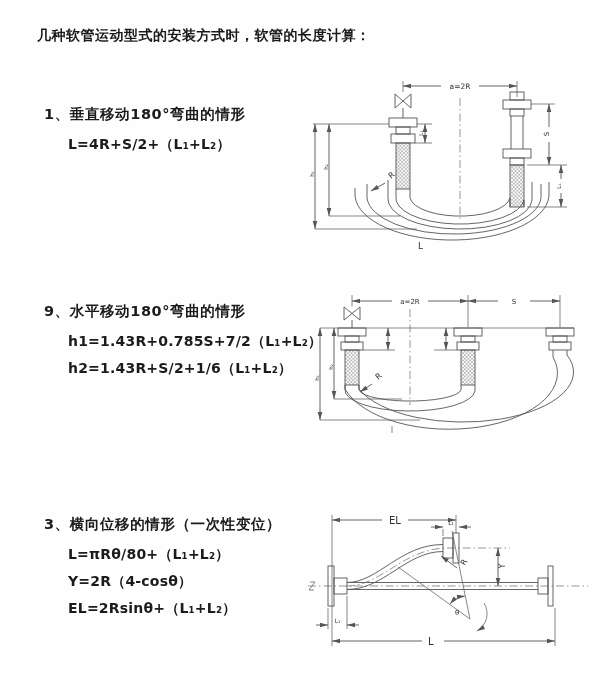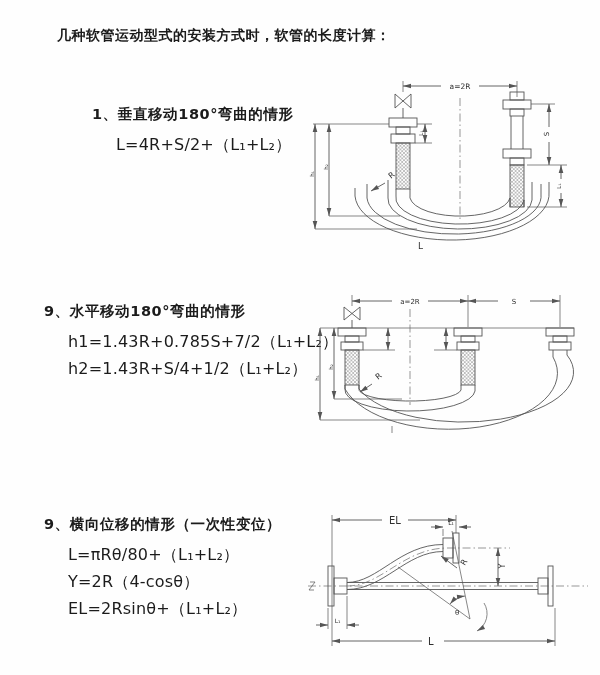"几种软管运动型式的安装方式时，软管的长度计算：" .title { margin-left: 20px -> none }
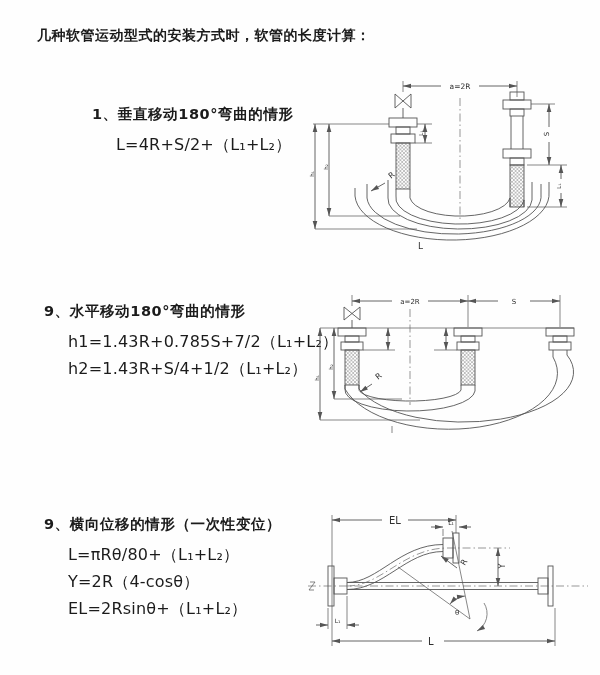"1、垂直移动180°弯曲的情形" #s1 { margin-left: 48px -> none }
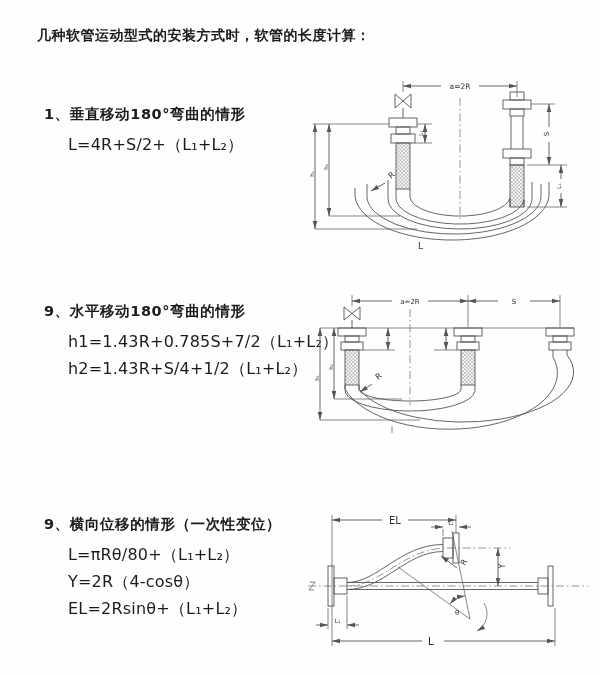"L=4R+S/2+（L₁+L₂）" .formula { font-size: 16px -> 14px; font-weight: 400 -> 700 }
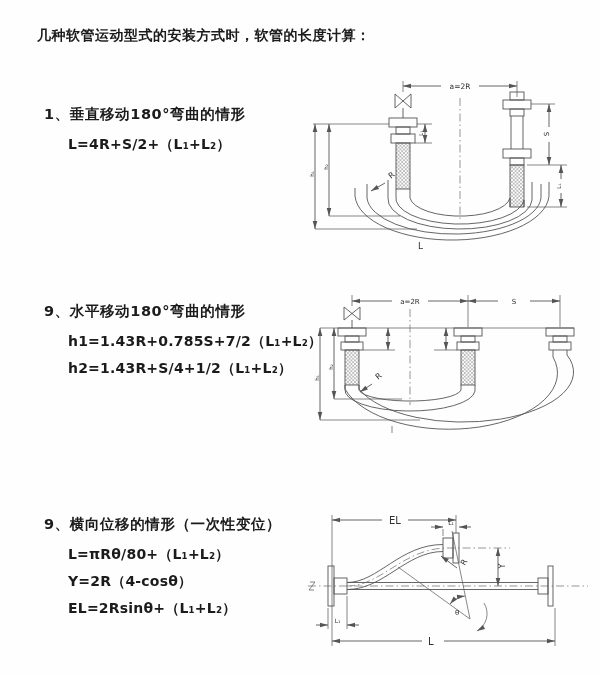"h2=1.43R+S/4+1/2（L₁+L₂）" div.formula { text: 1.43R+S/4+1/2 -> 1.43R+S/2+1/6 }
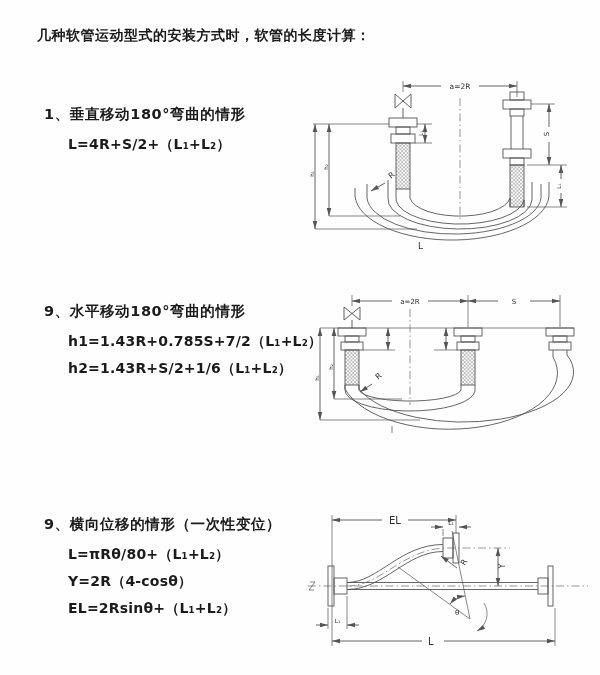"9、横向位移的情形（一次性变位）" div.sec-h { text: 9 -> 3 }
